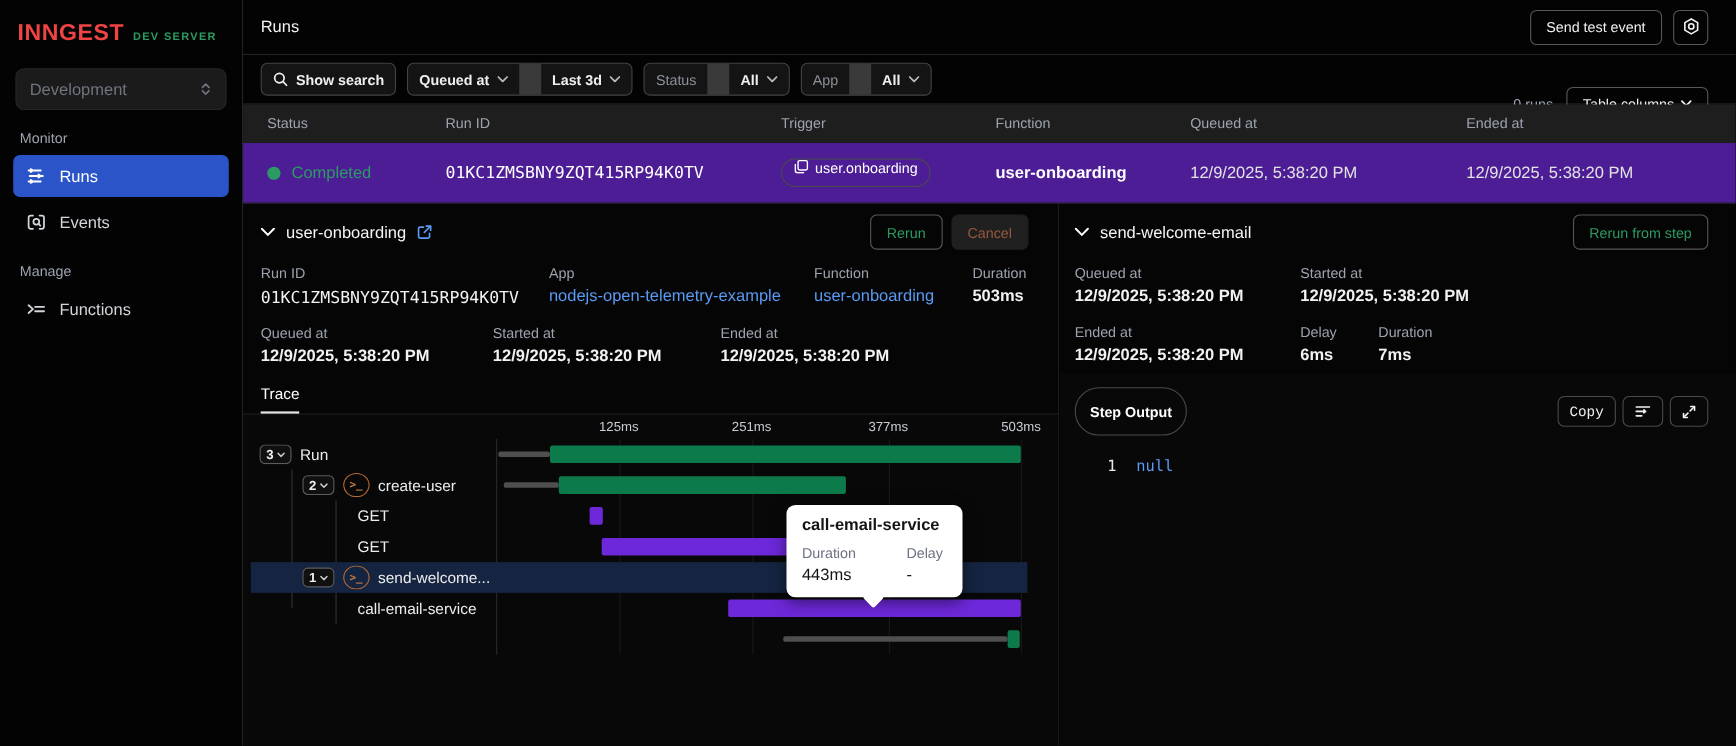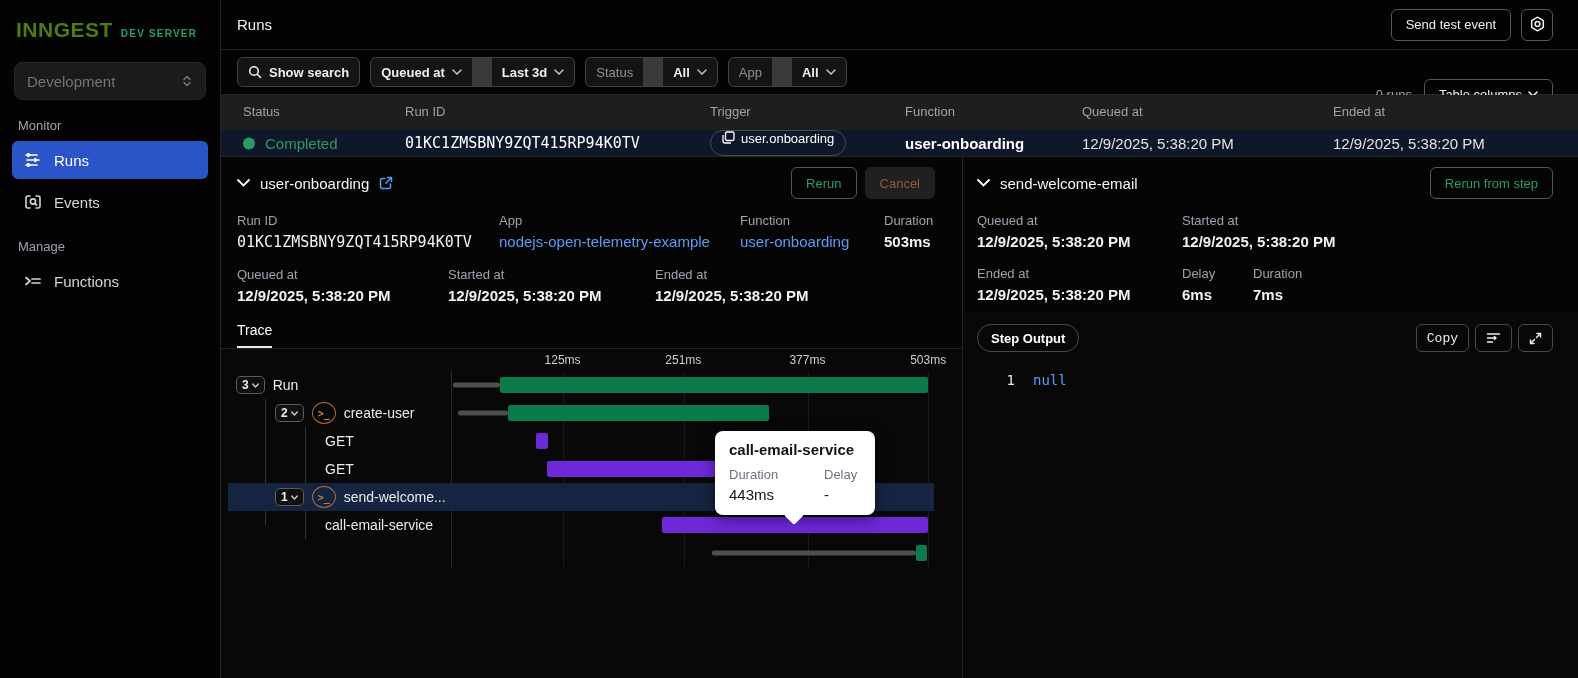"INNGEST" .logo { color: #4d7c0f -> #ef4444 }
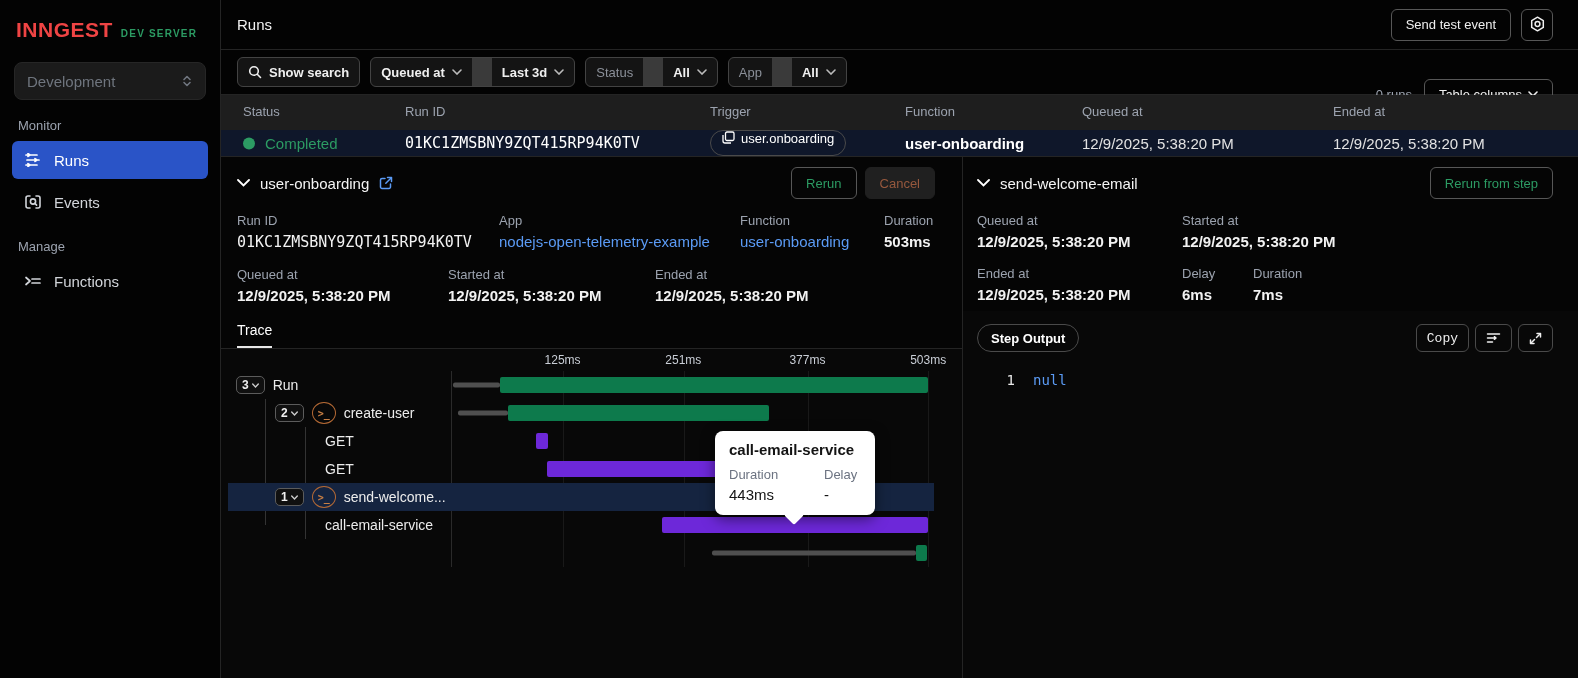"Completed" .trow { background: #0f172a -> #4c1d95; height: 27px -> 55px }
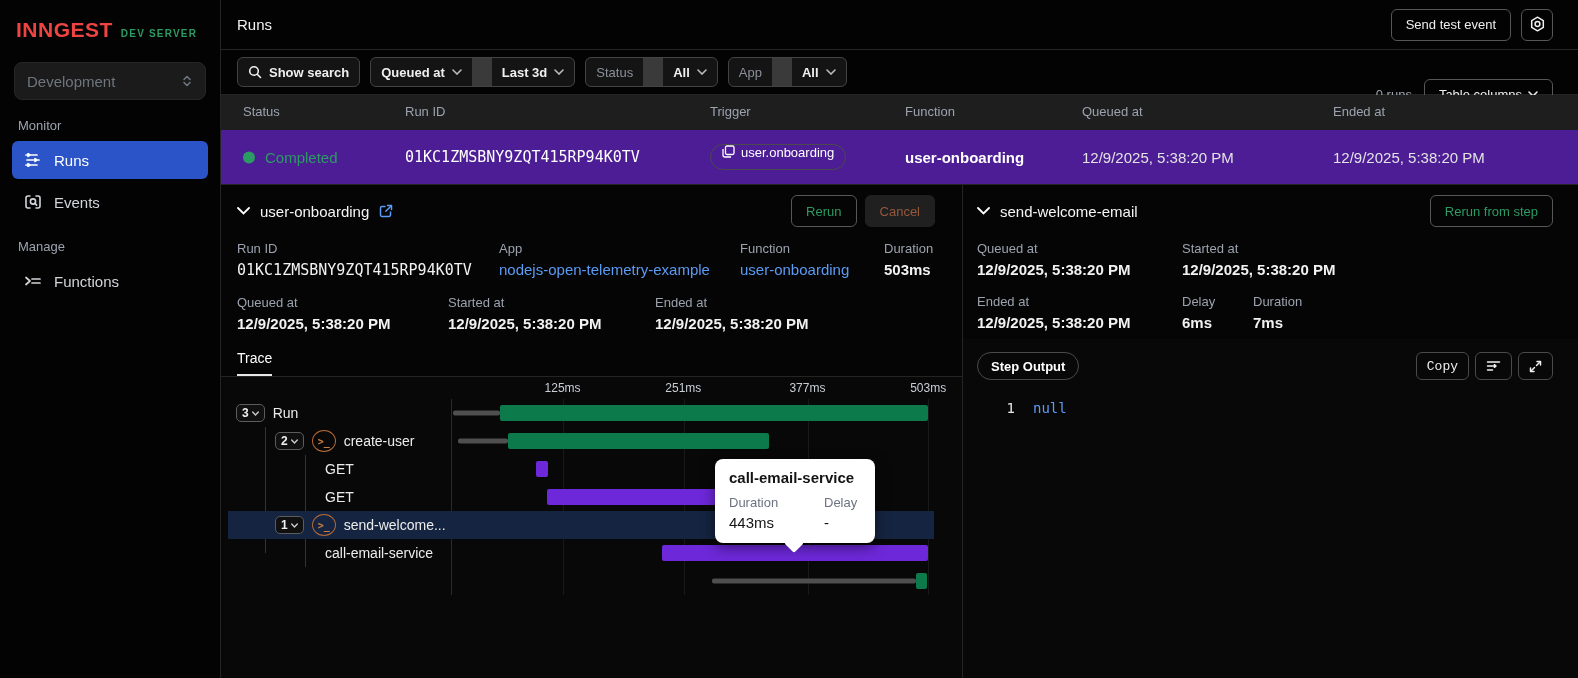"Step Output" .pill { height: 28px -> 44px }
